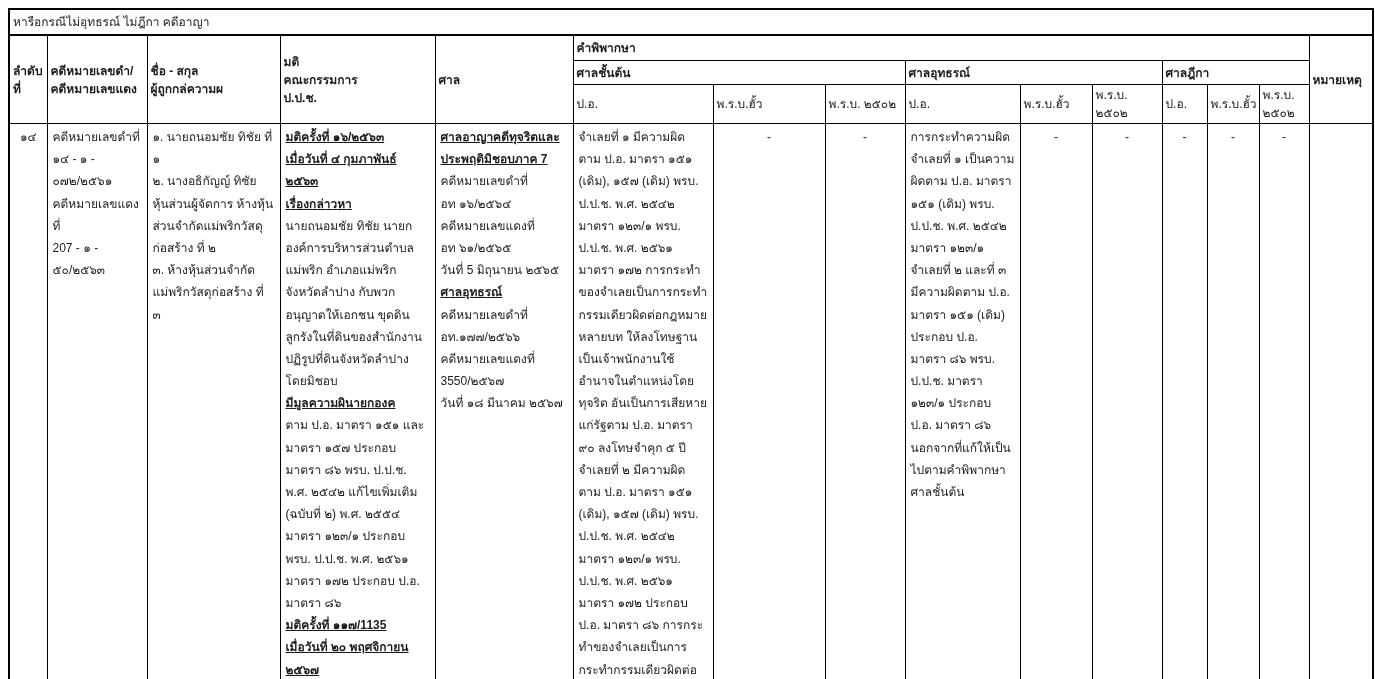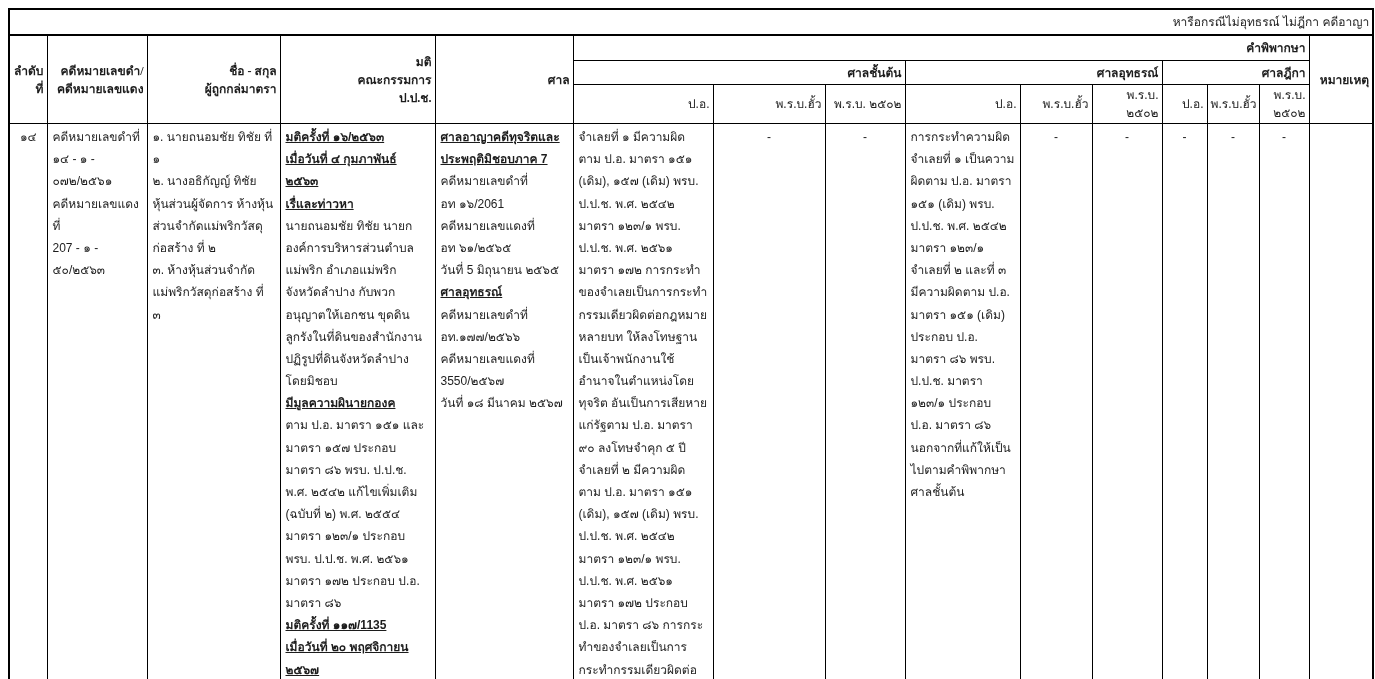"หารือกรณีไม่อุทธรณ์ ไม่ฎีกา คดีอาญา" thead th { text-align: right -> left }
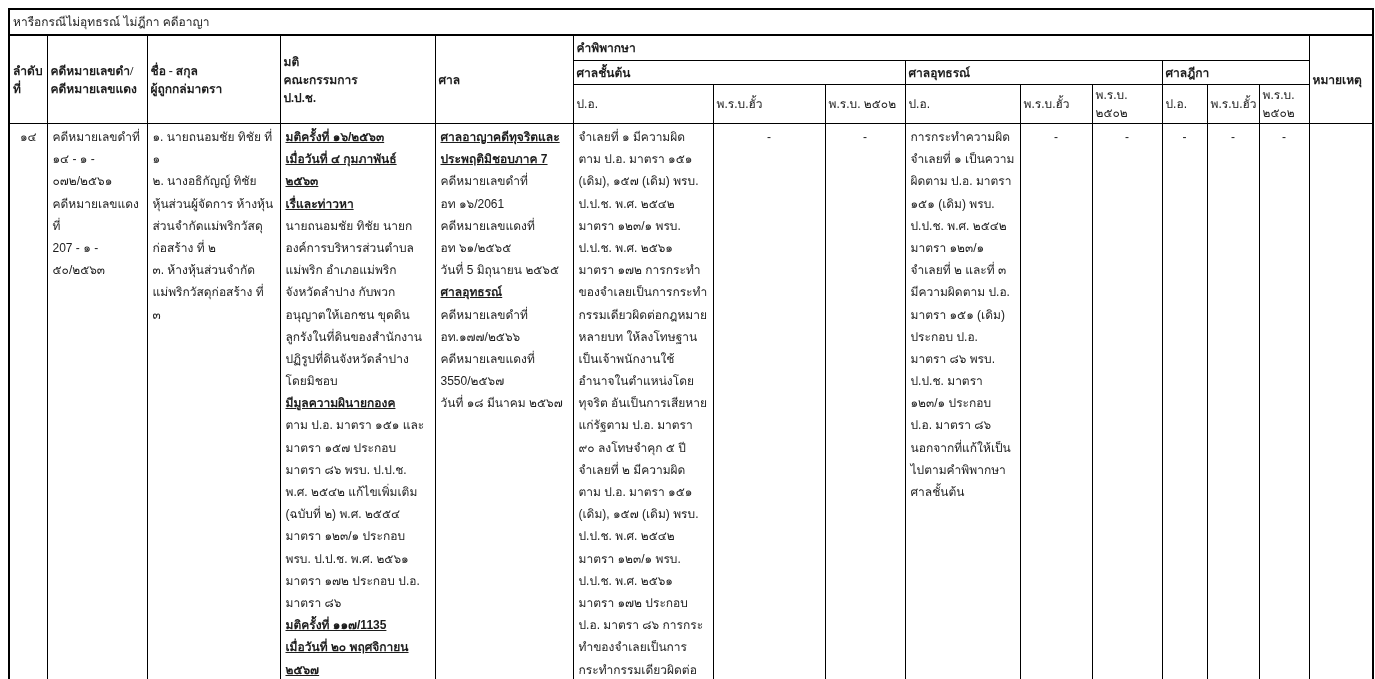"คำพิพากษา" tr.hrow2 th { font-family: Liberation Serif, serif -> none }
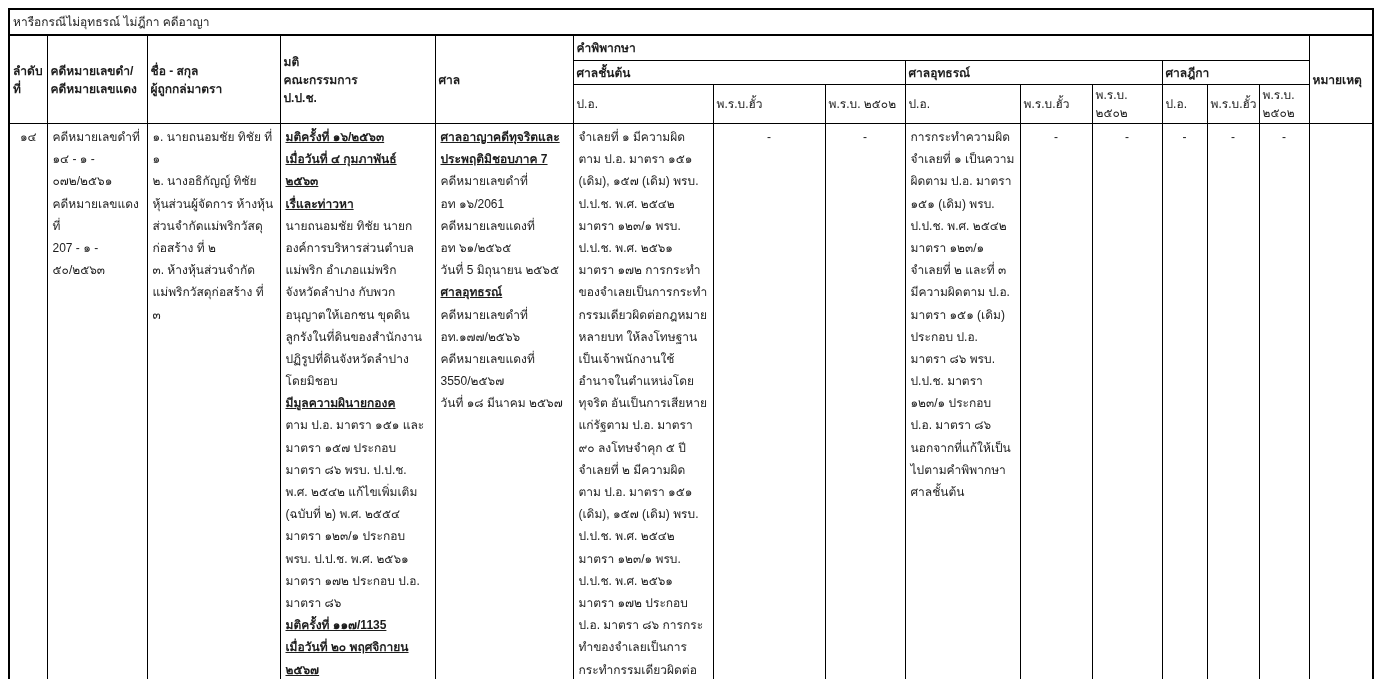"ชื่อ - สกุล" th { text: ผู้ถูกกล่มาตรา -> ผู้ถูกกล่ความผ }
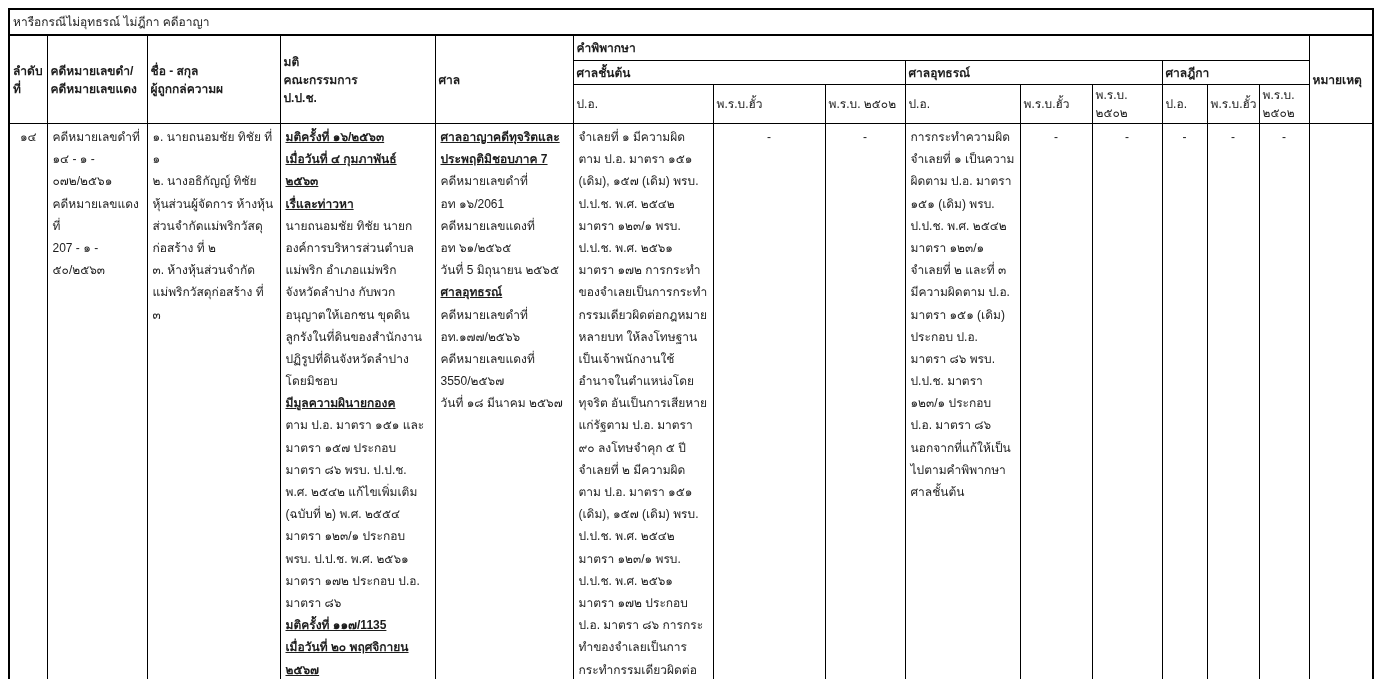"เรื่และท่าวหา" div.b { text: เรื่และท่าวหา -> เรื่องกล่าวหา }
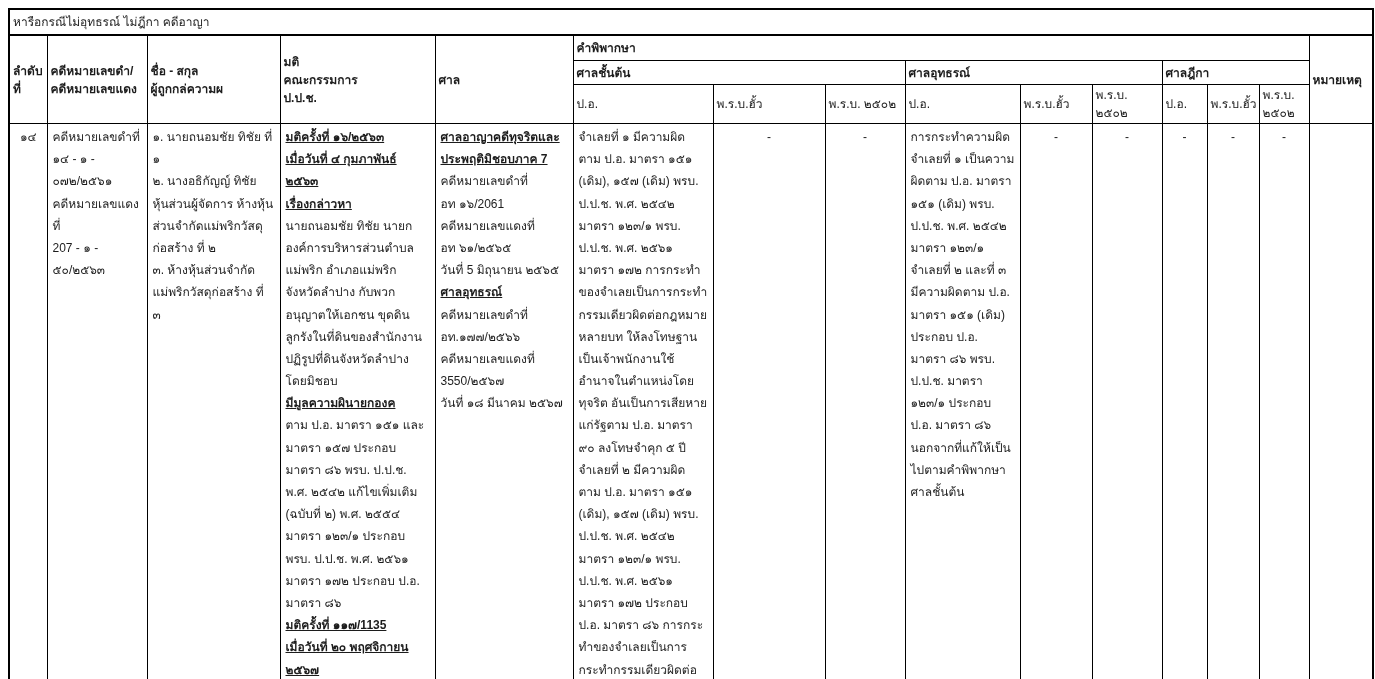"อท ๑๖/2061" div { text: ๑๖/2061 -> ๑๖/๒๕๖๔ }
